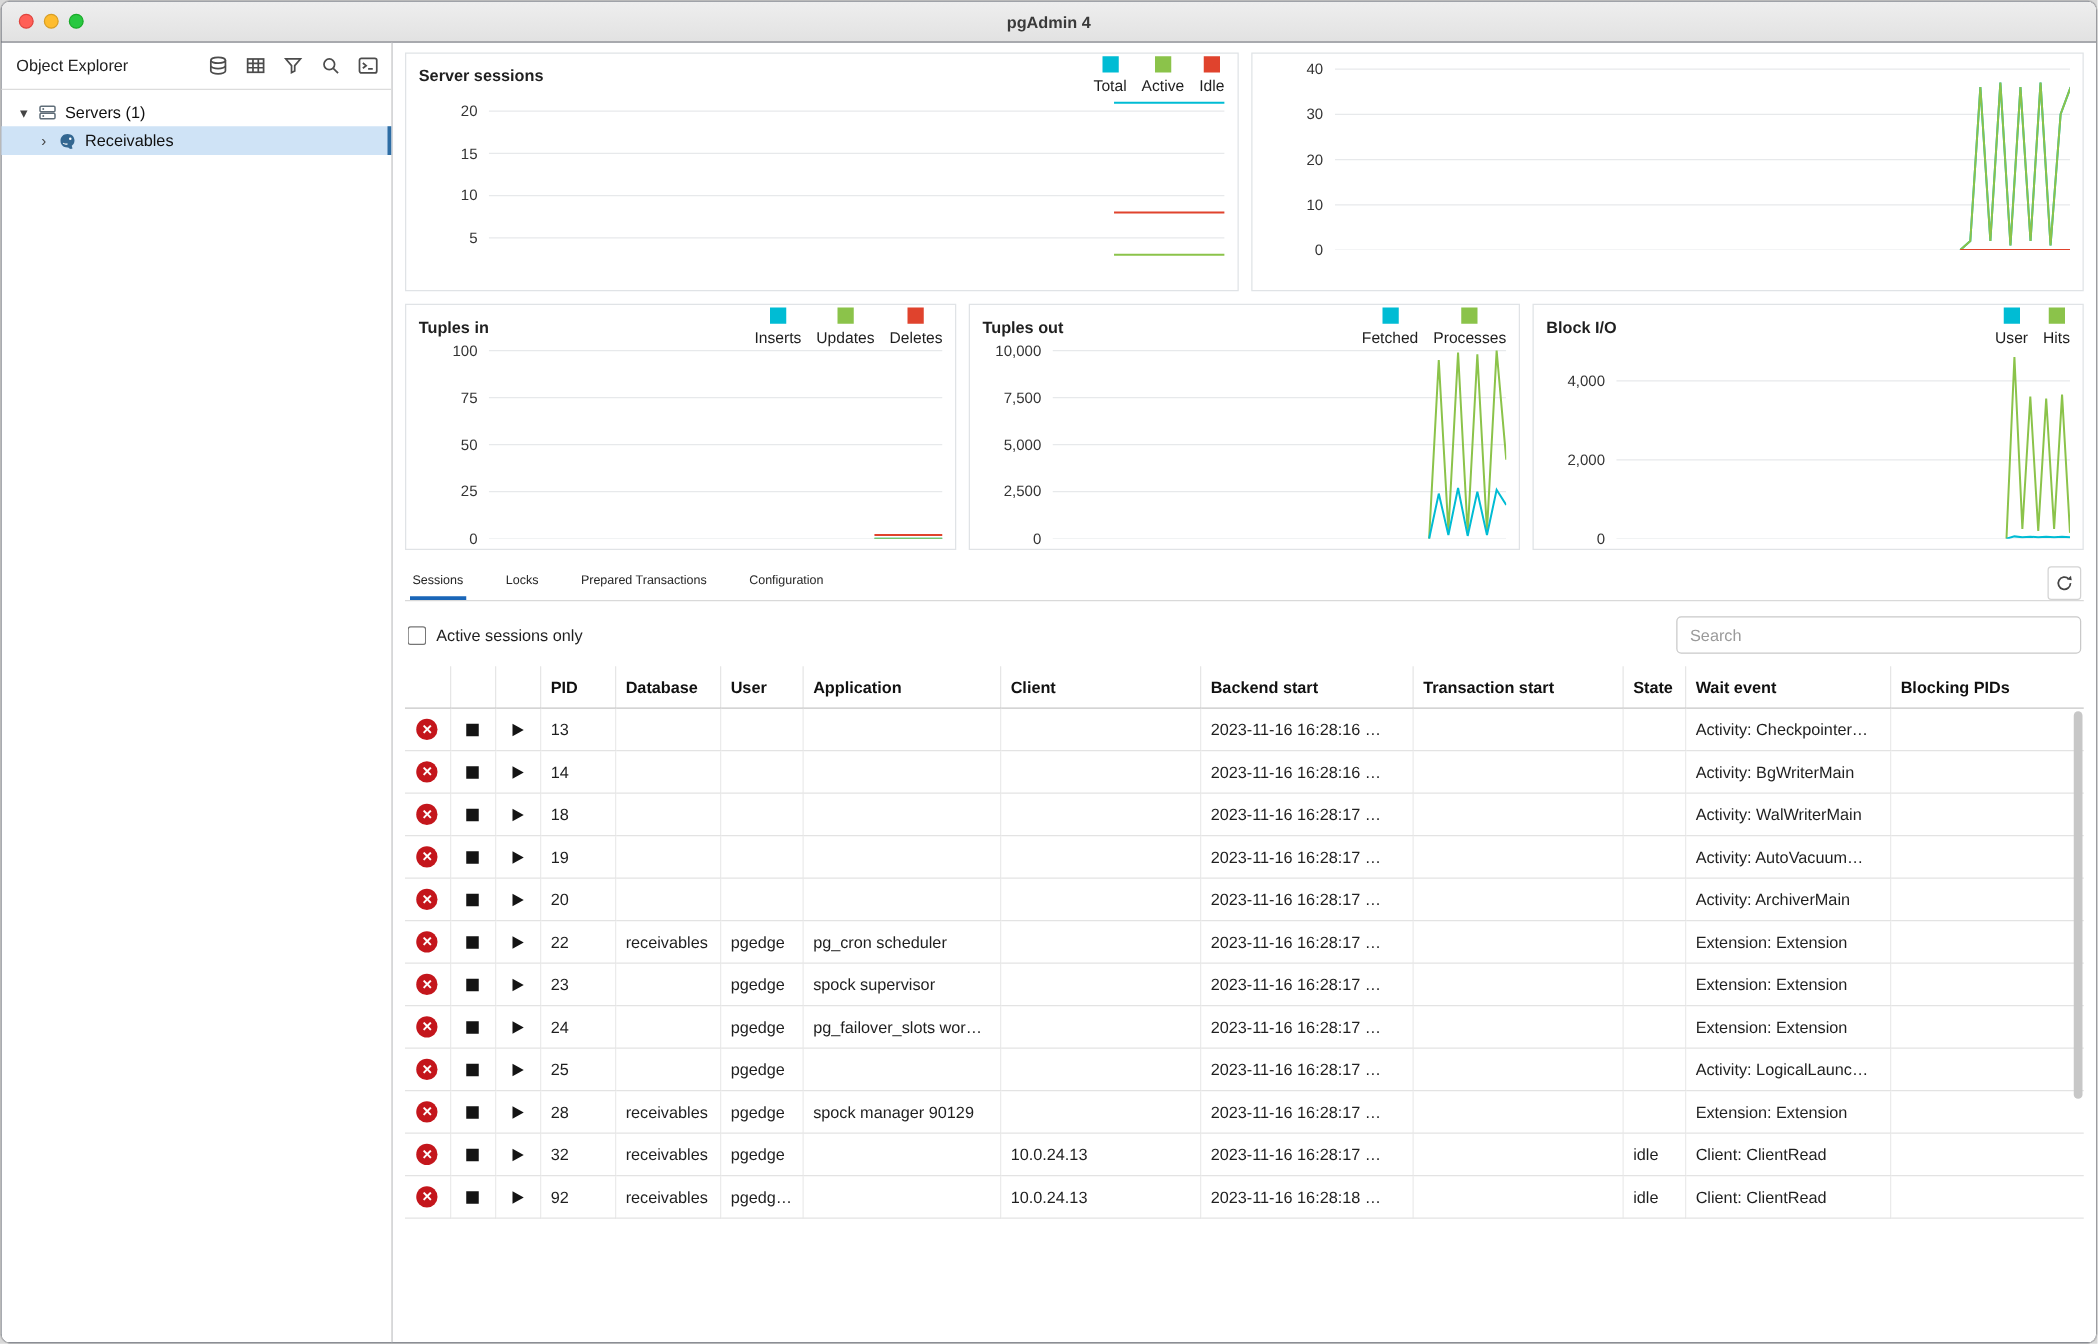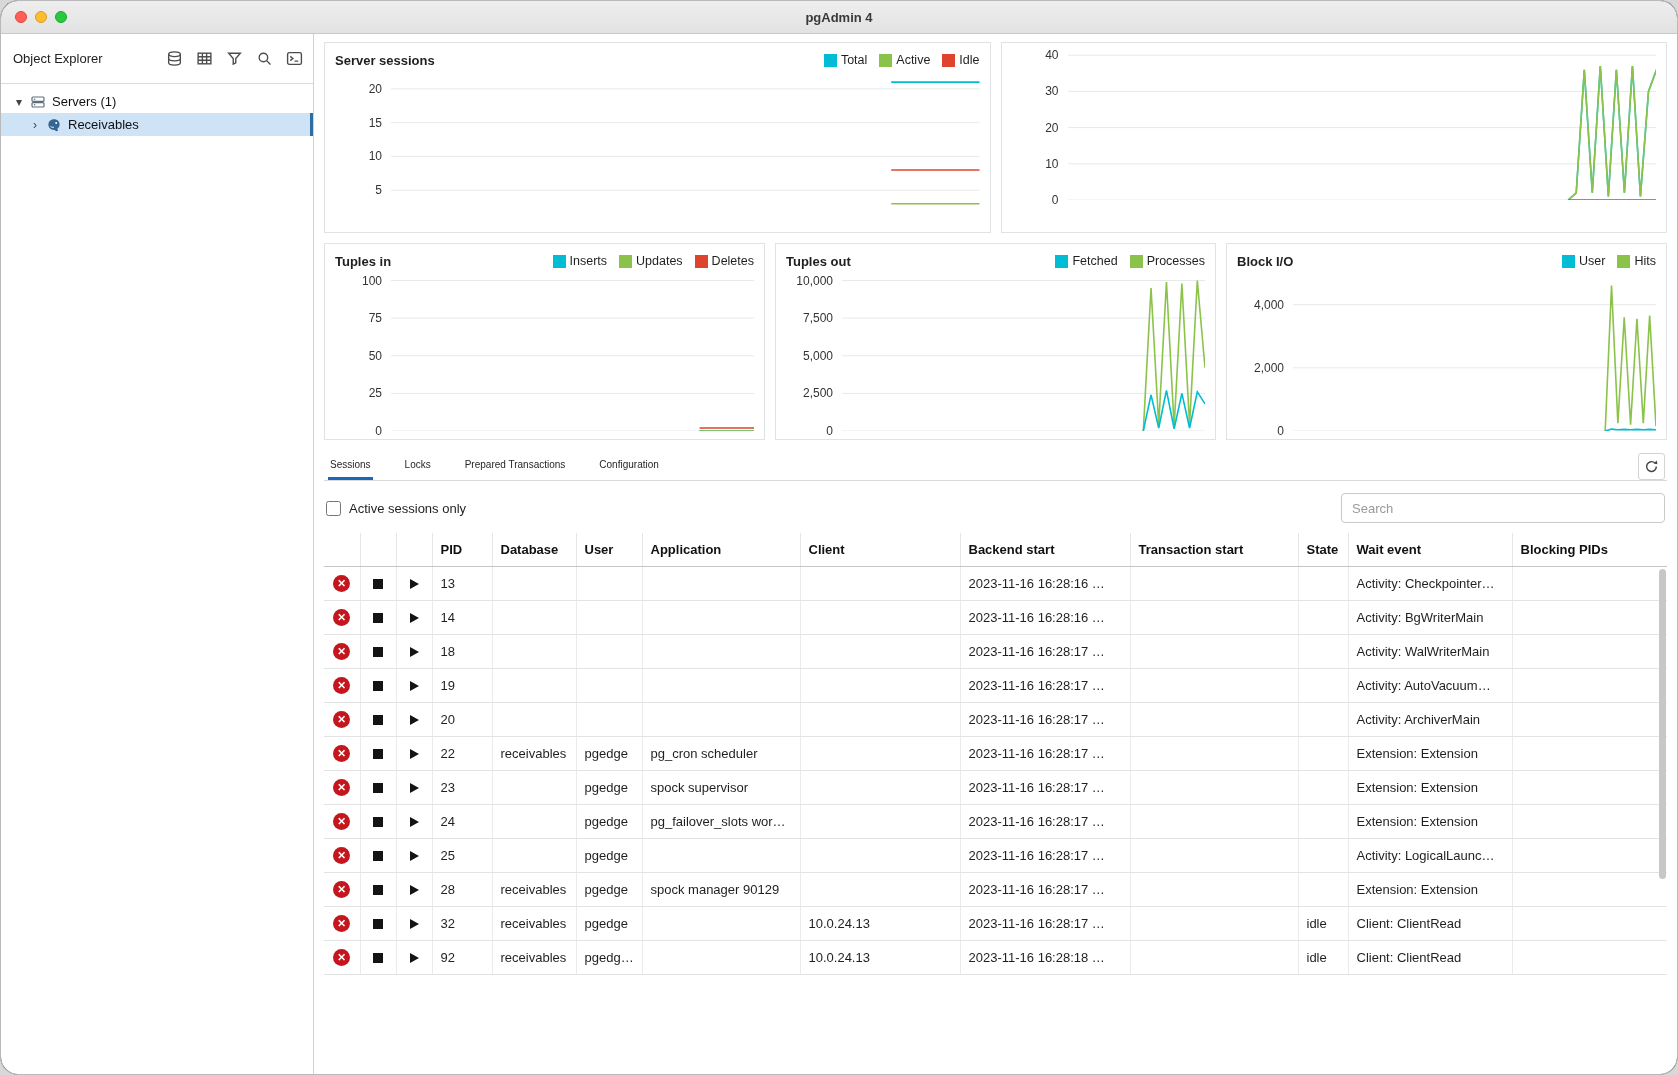"pgAdmin 4" .window { border-radius: 18px -> 8px }
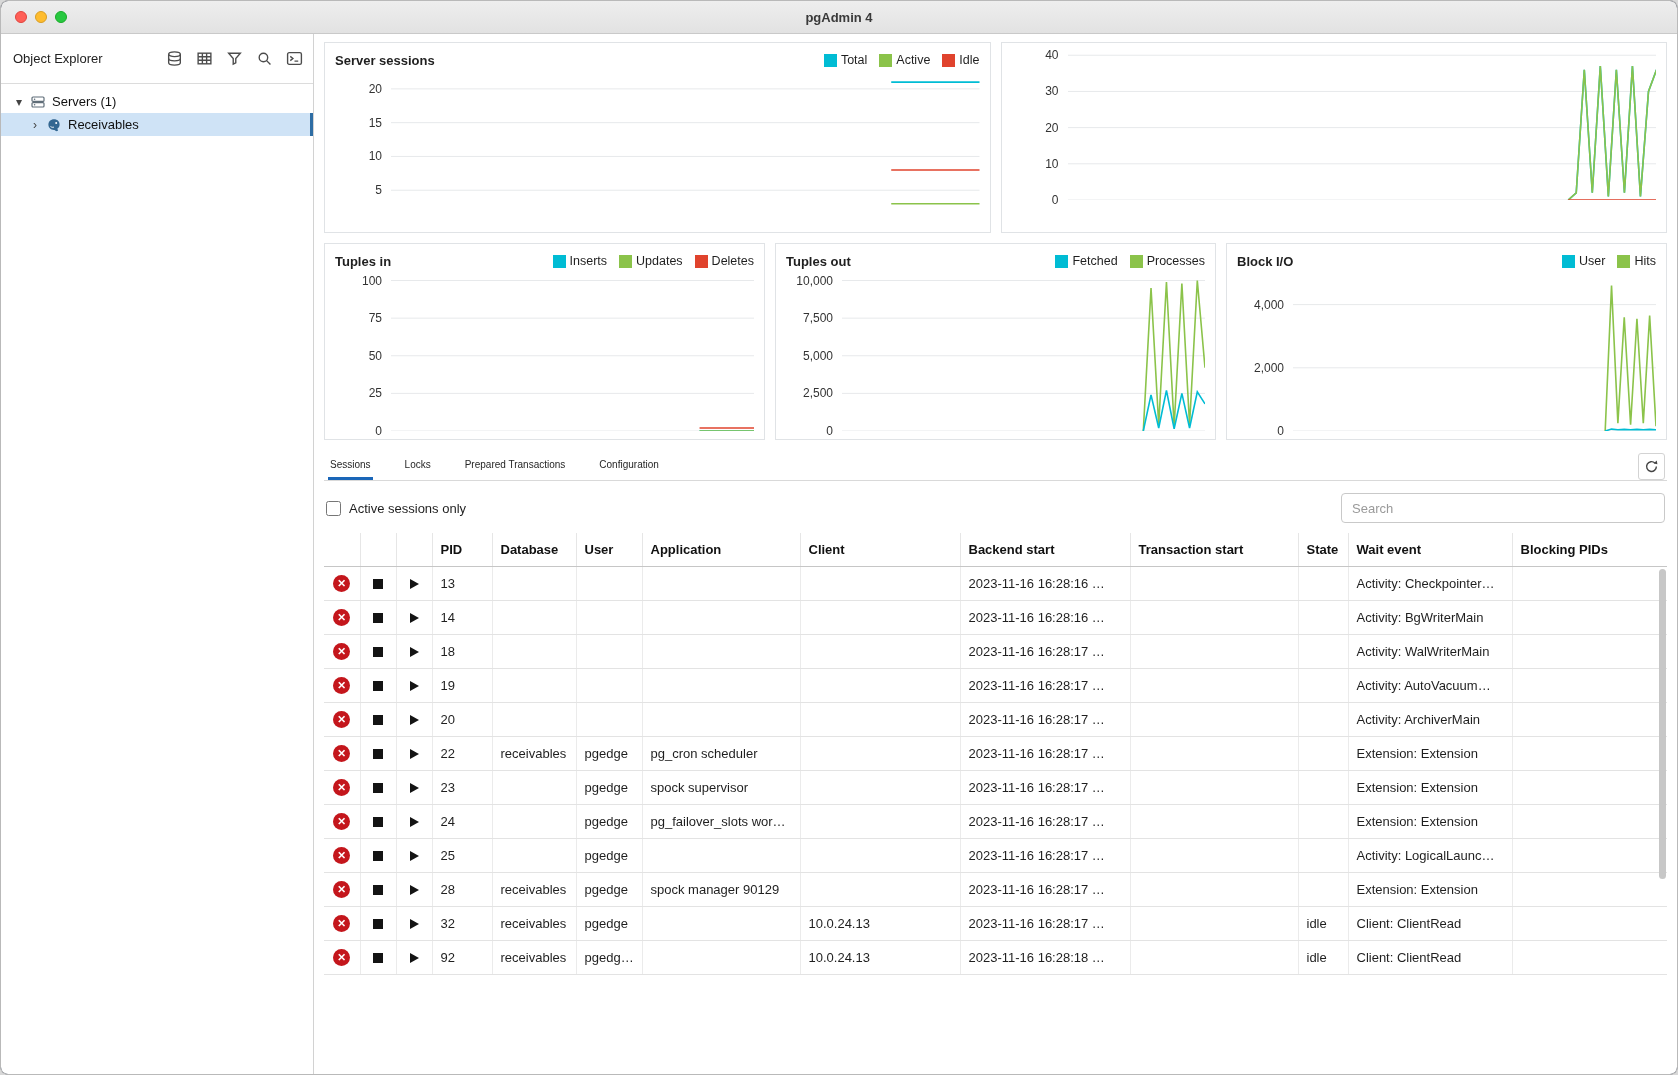"Object Explorer" .sidebar-header { height: 50px -> 38px }
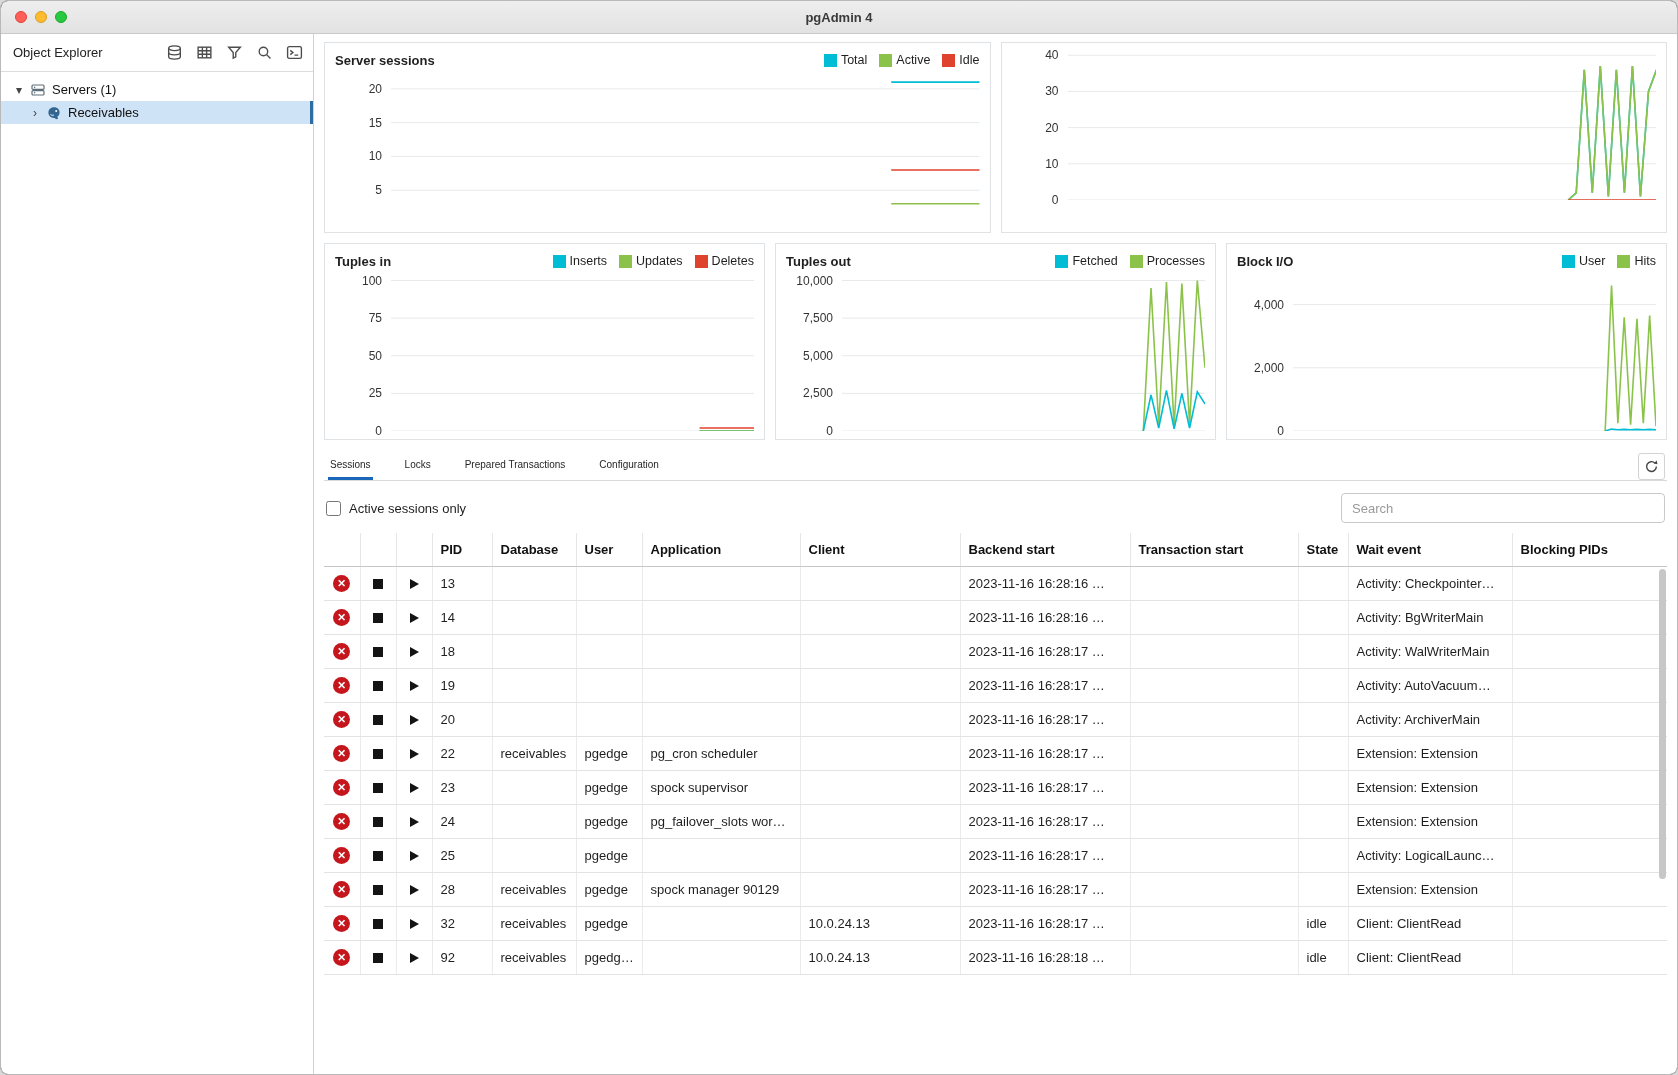"Total" .legend-item { flex-direction: none -> column }
